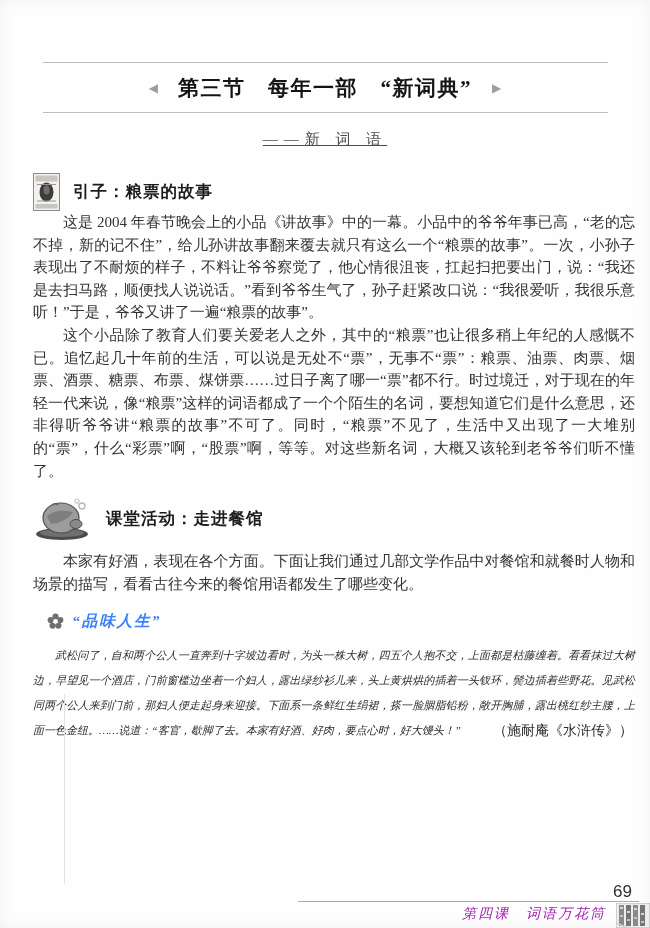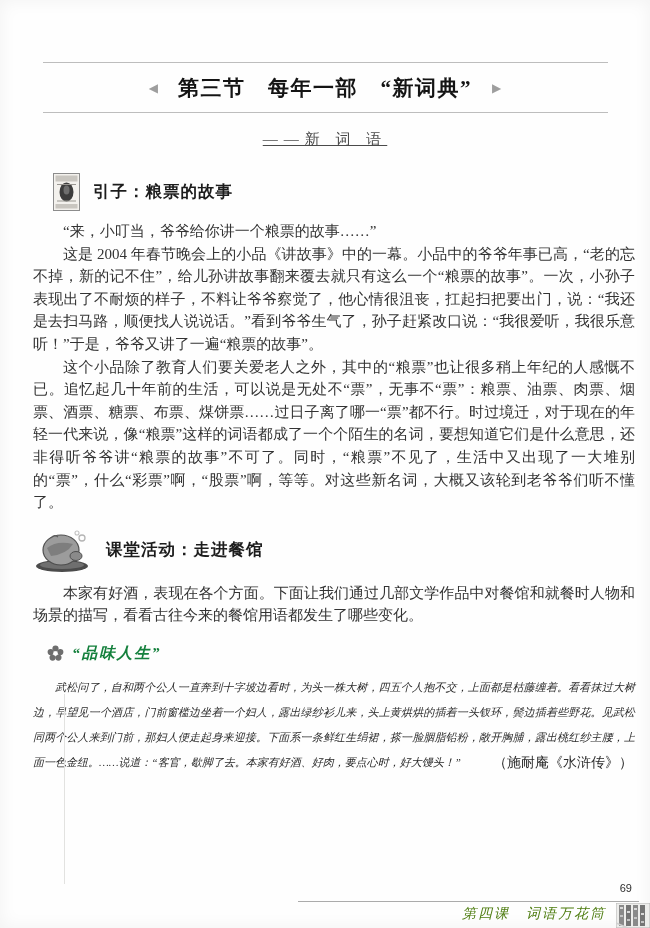"引子：粮票的故事" .intro-heading-row { margin-left: 20px -> none }
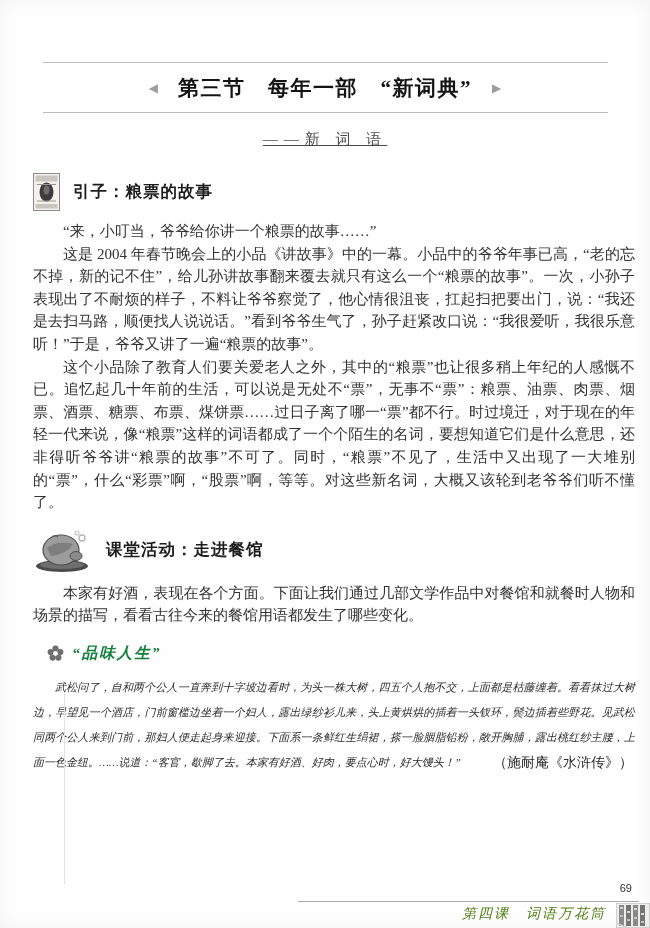"“来，小叮当，爷爷给你讲一个粮票的故事……”" p.body { html: <p>“来，小叮当，爷爷给你讲一个粮票的故事……”</p> -> none }
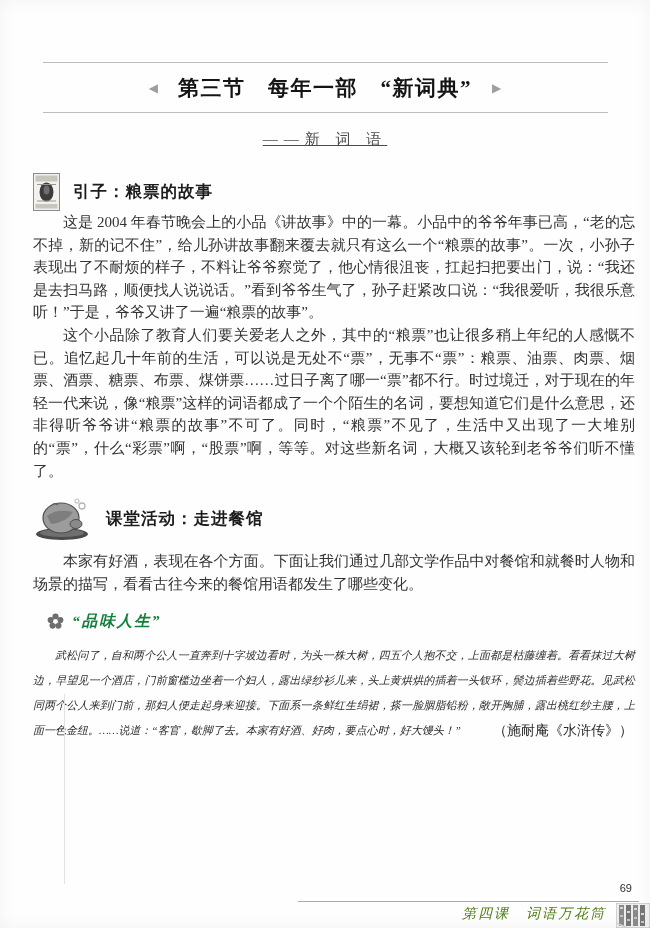"“品味人生”" .sub-title { color: #15803d -> #3b82f6 }
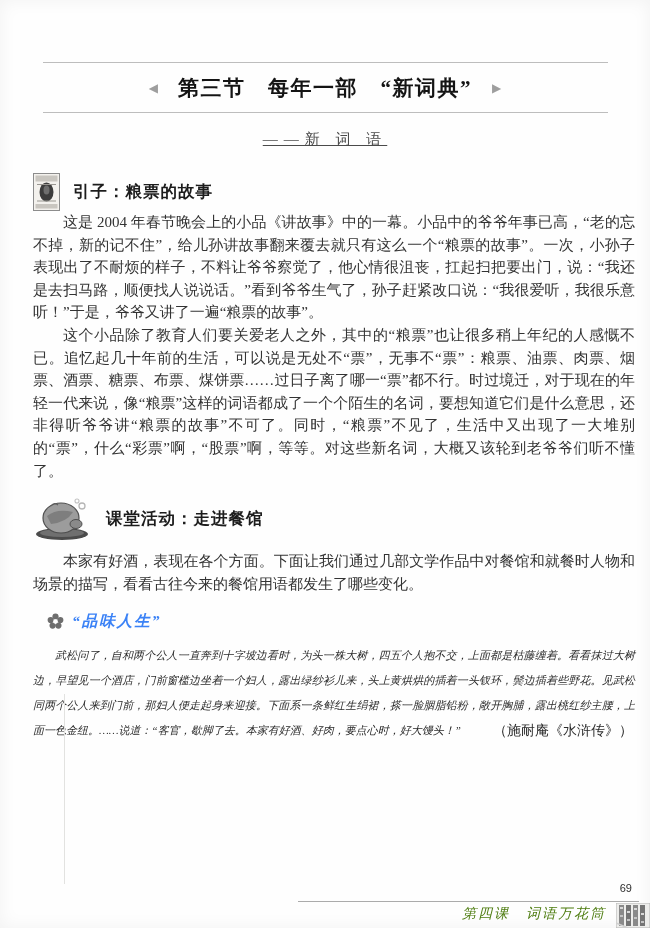"69" .page-number { font-size: 11px -> 17px }
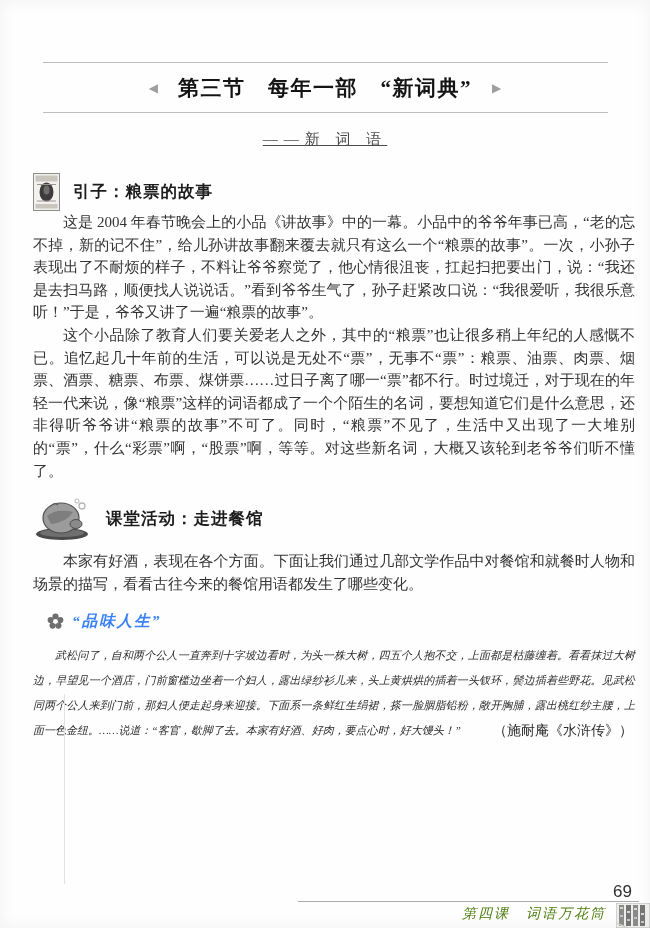"第四课 词语万花筒" .footer-lesson { color: #4d7c0f -> #a21caf }
